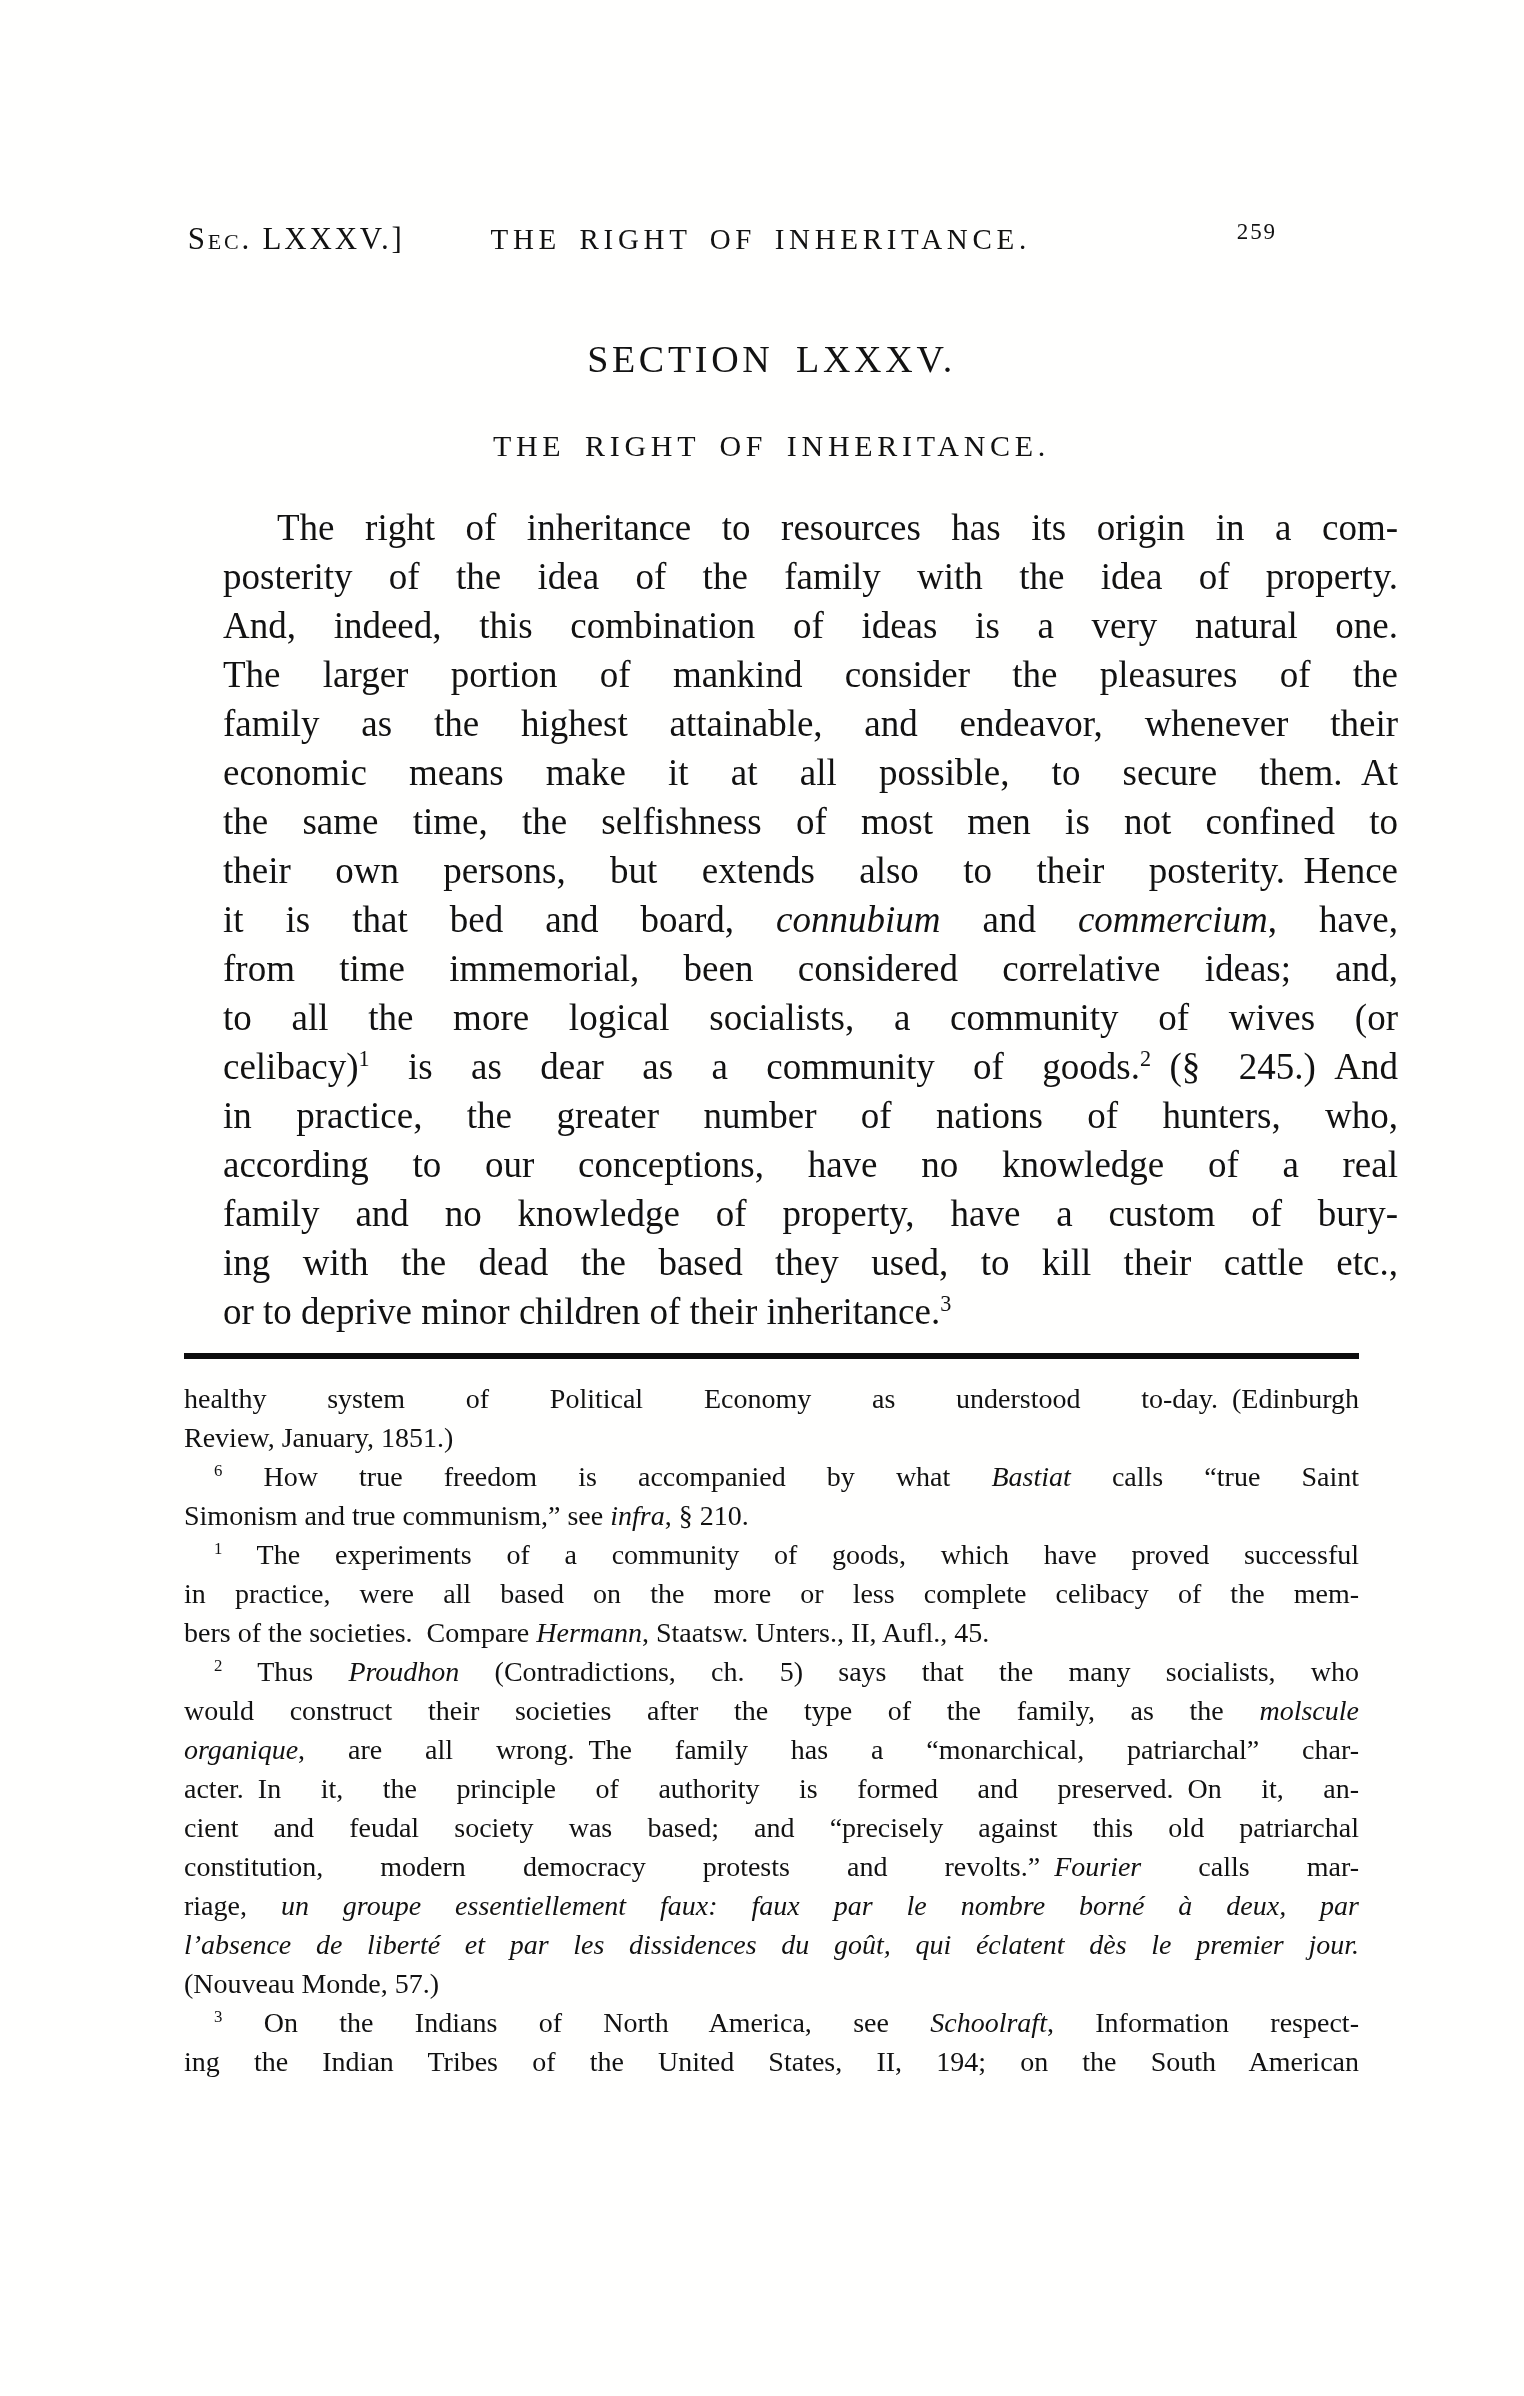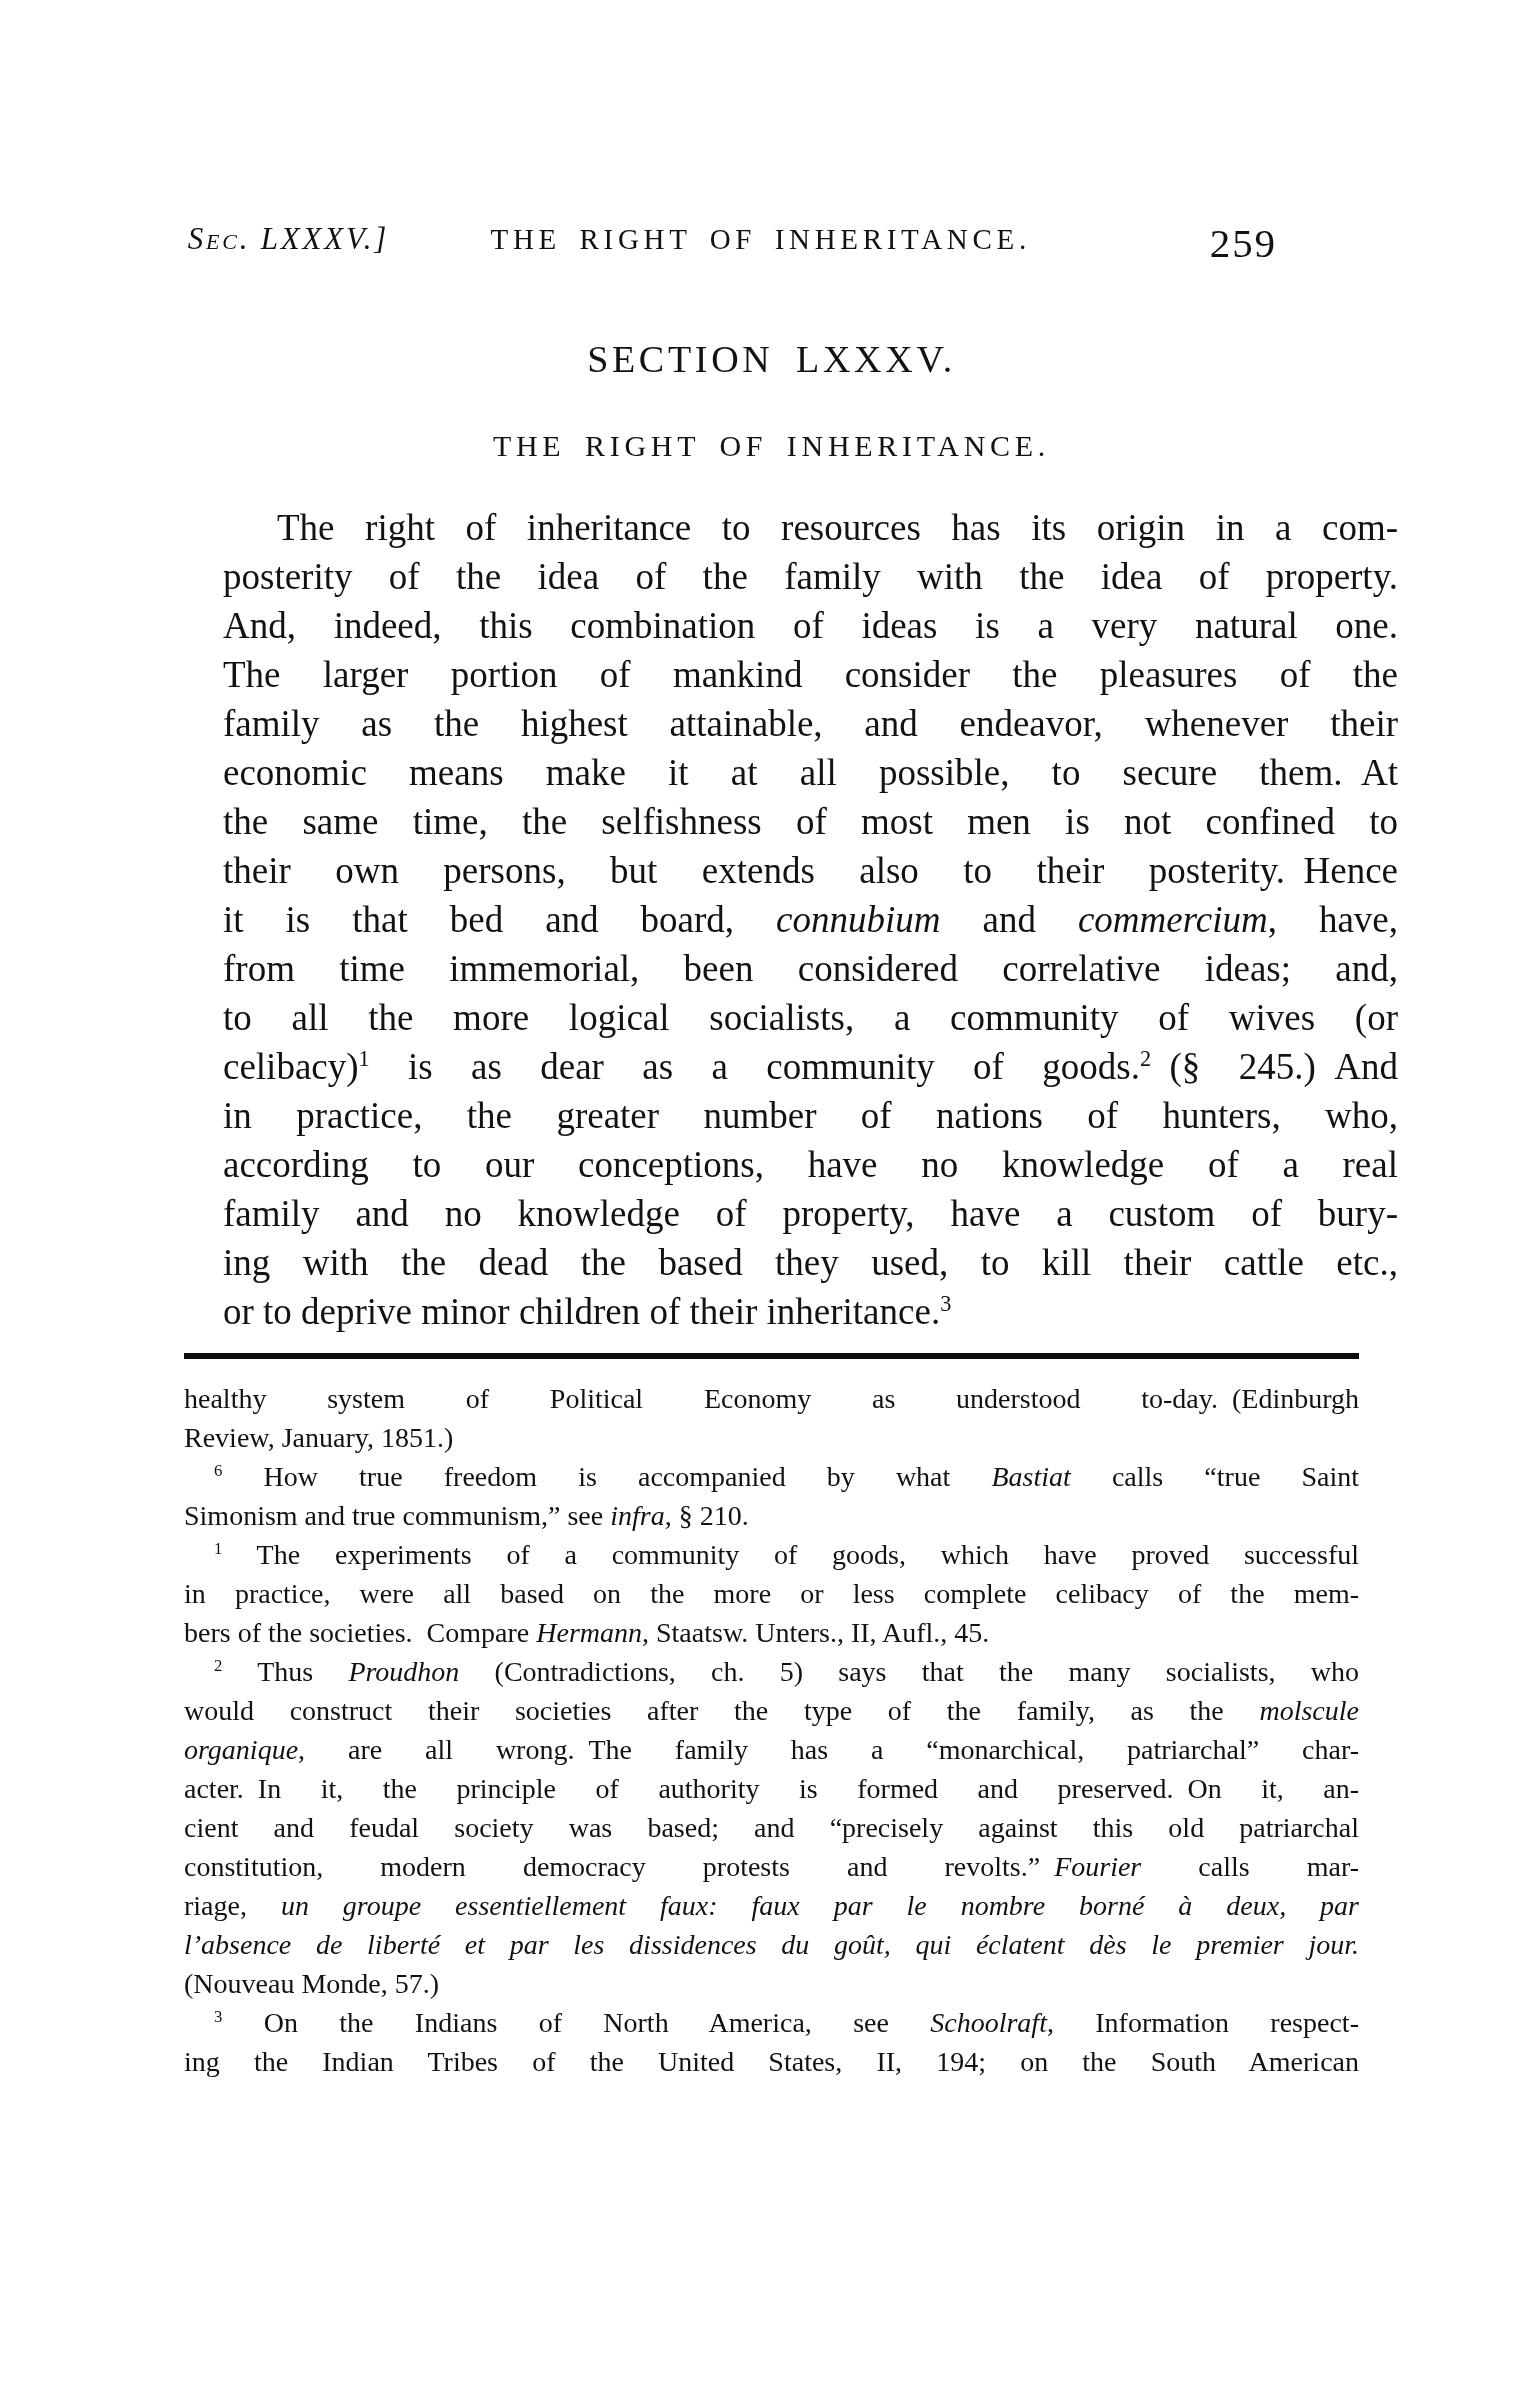"Sec. LXXXV.]" .running-header .hl { font-style: italic -> none }
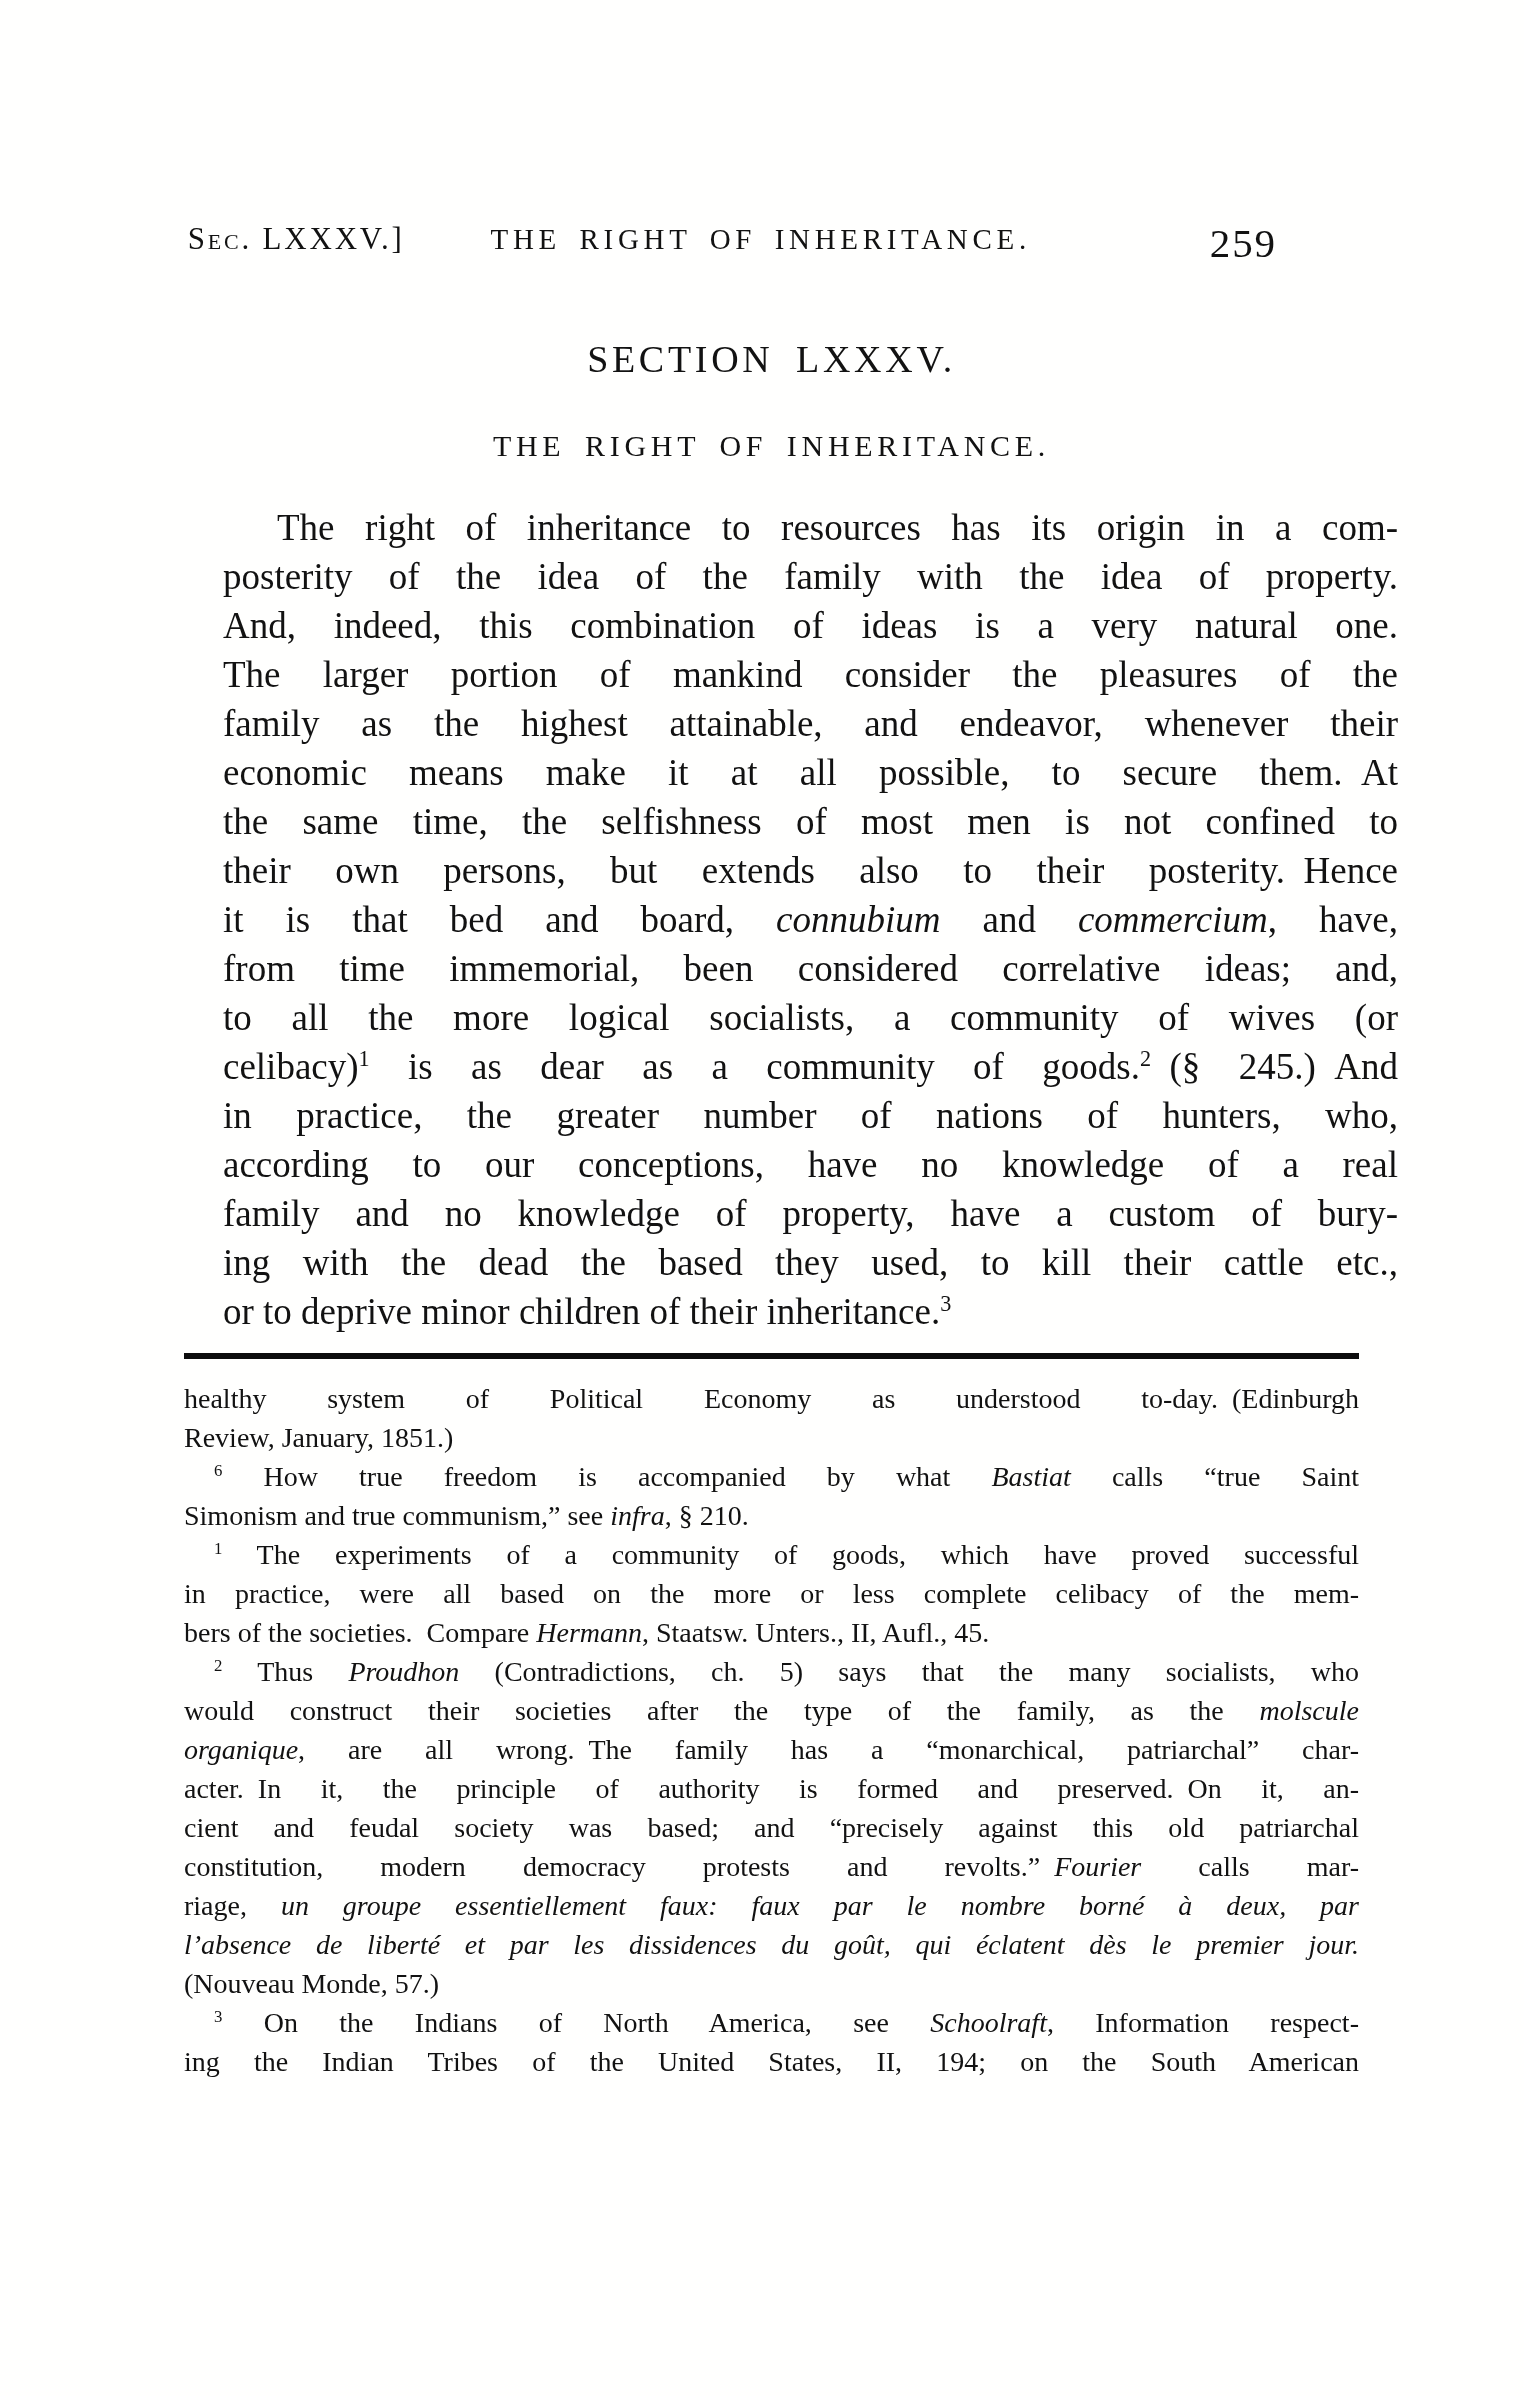"259" .running-header .hr { font-size: 41px -> 23px }
